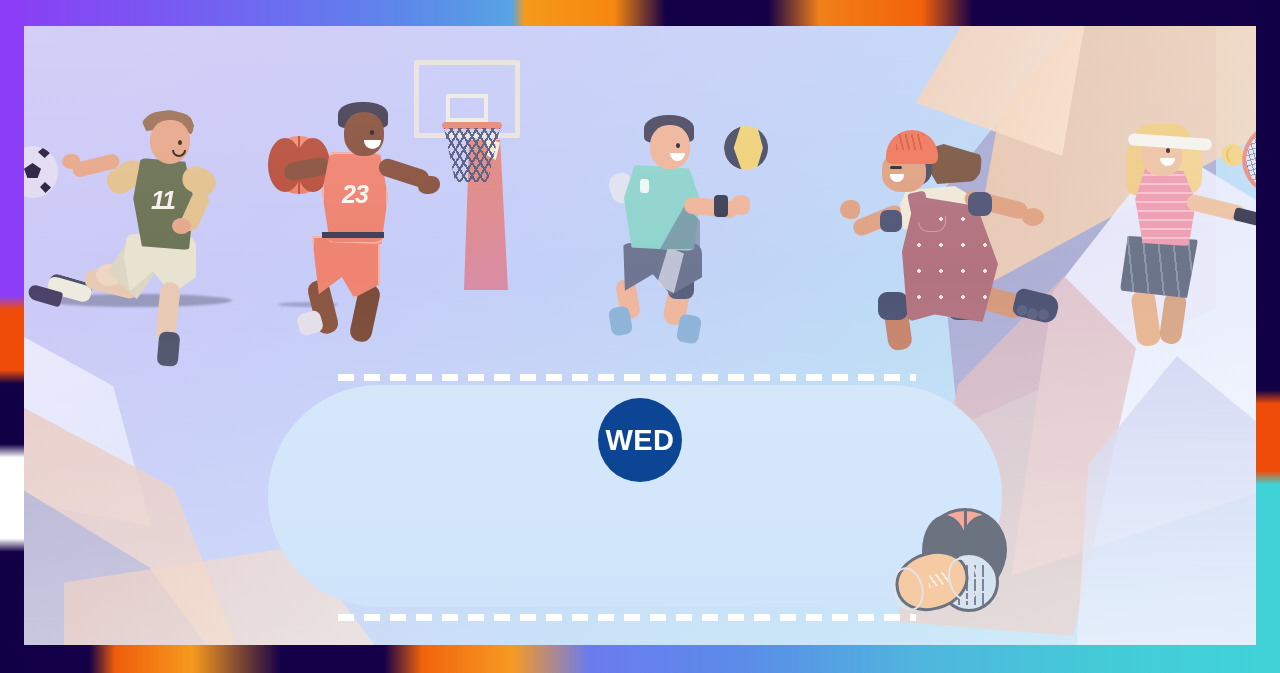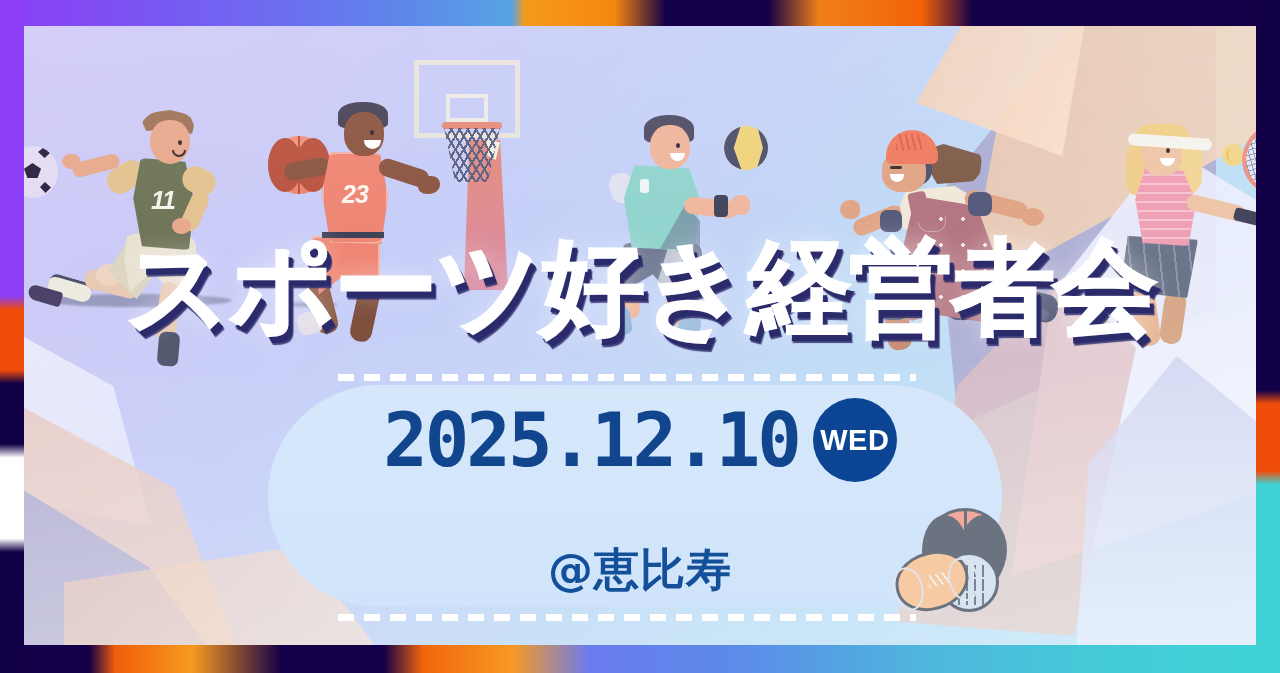"スポーツ好き経営者会" div.title { html: <div>スポーツ好き経営者会</div> -> none }
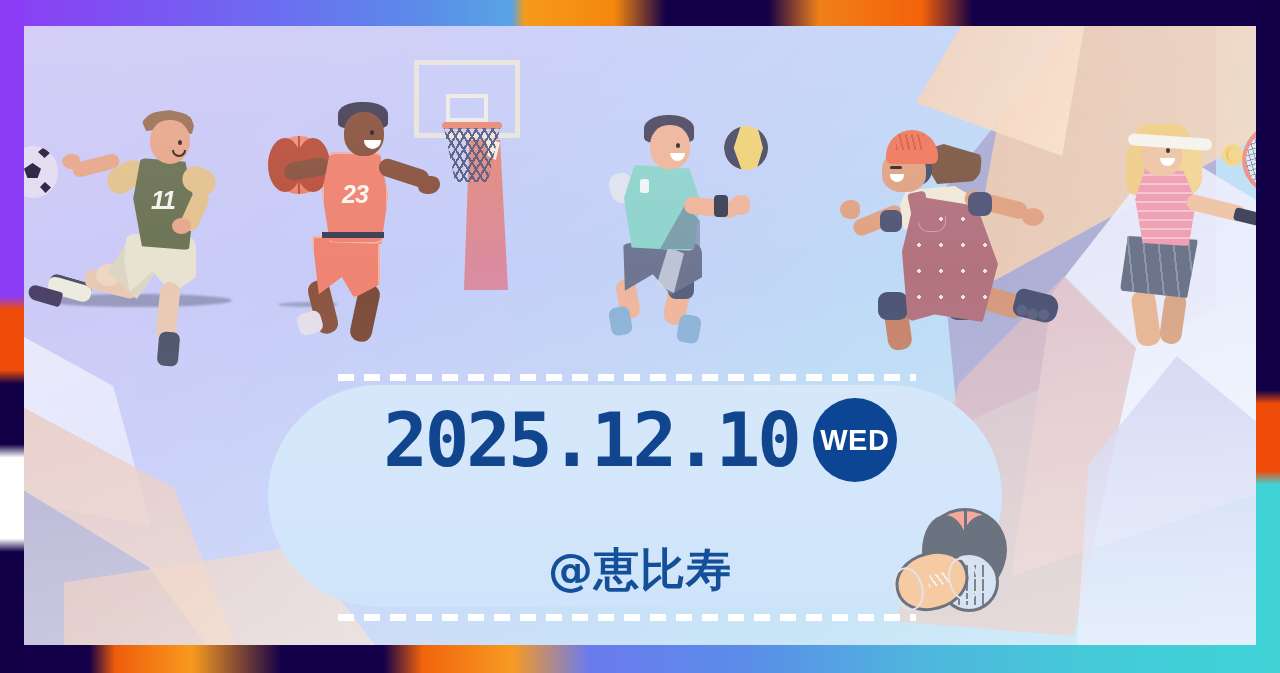"2025.12.10" span.date-text { html: <span>2025.12.10</span> -> none }
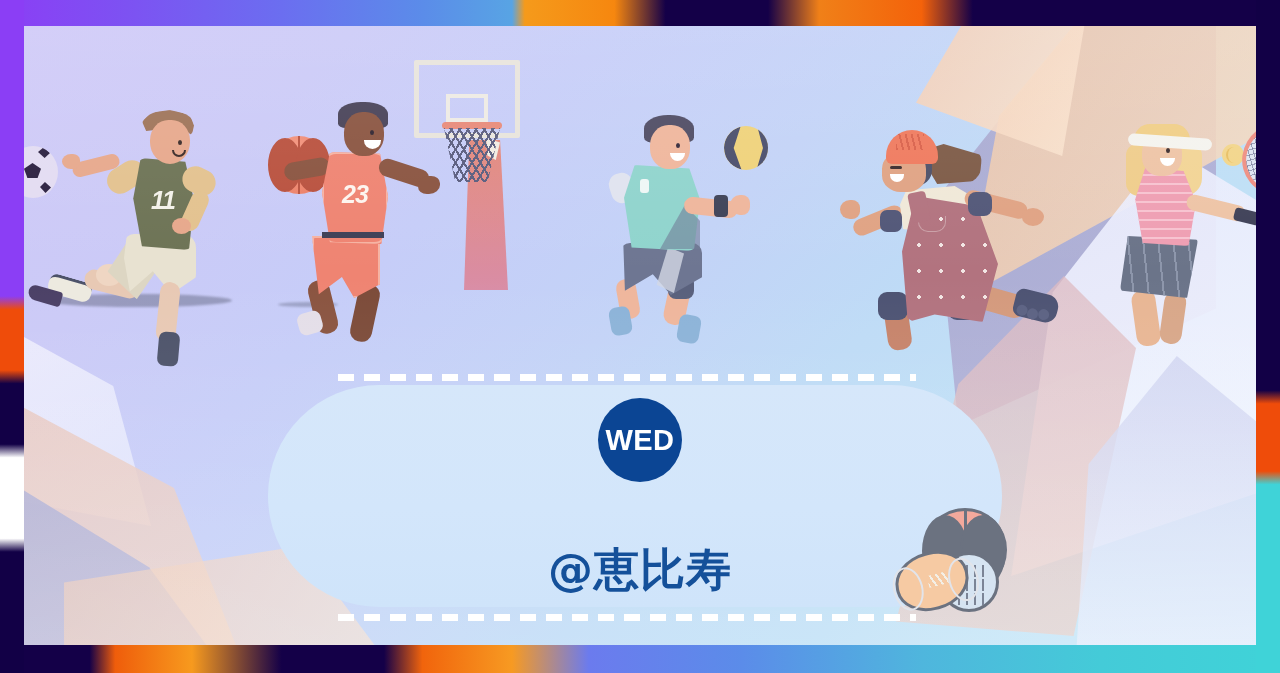"@恵比寿" div.place-row { html: <div>@恵比寿</div> -> none }
